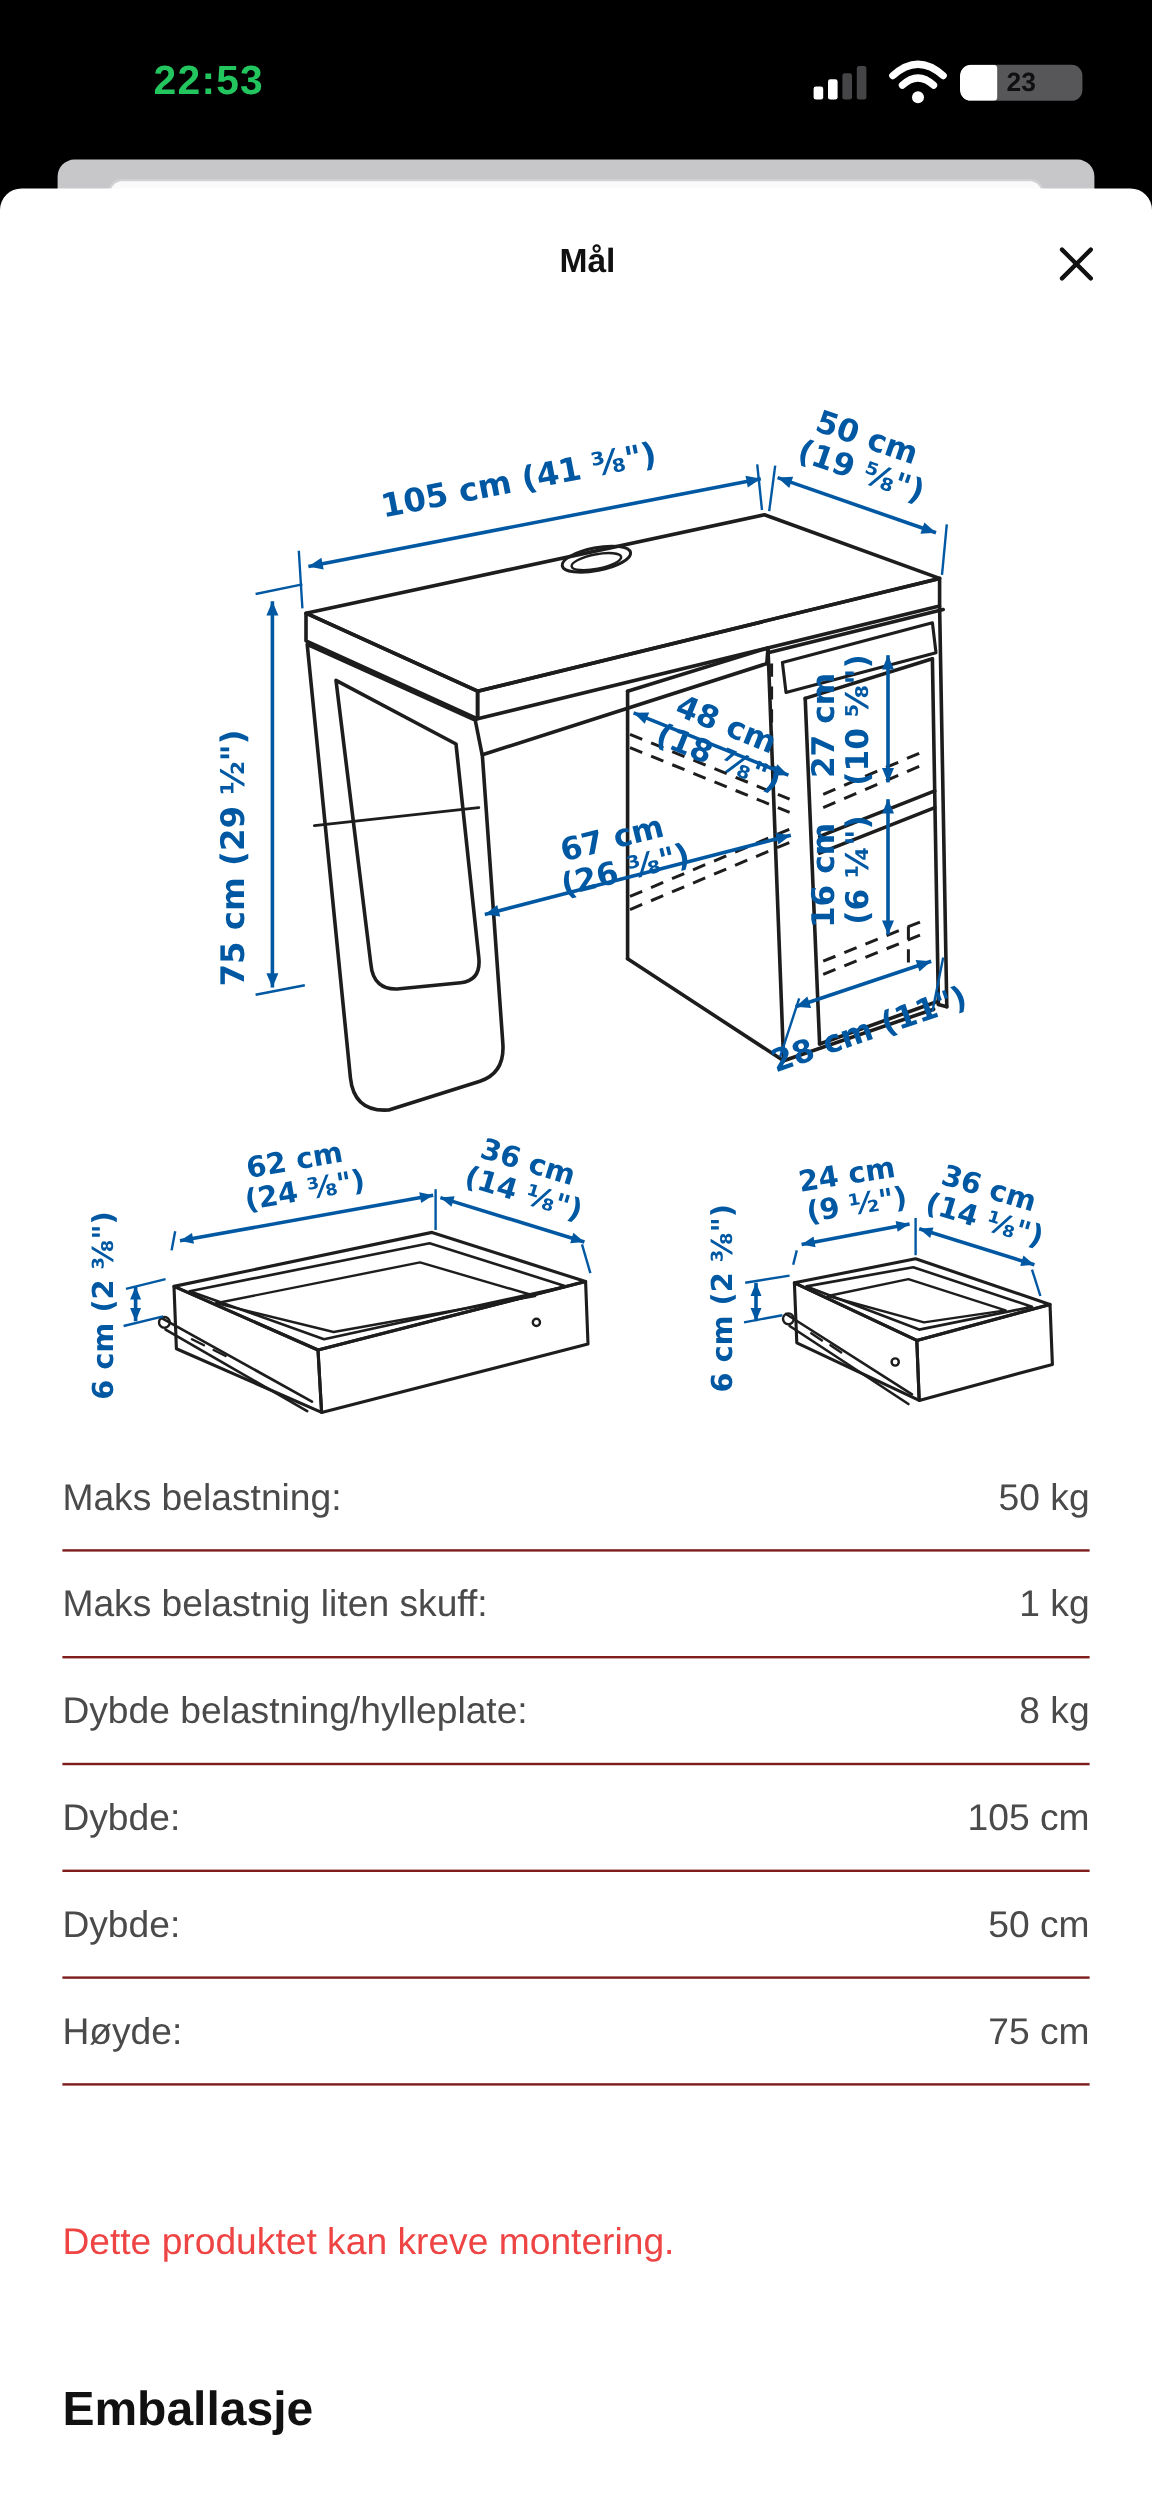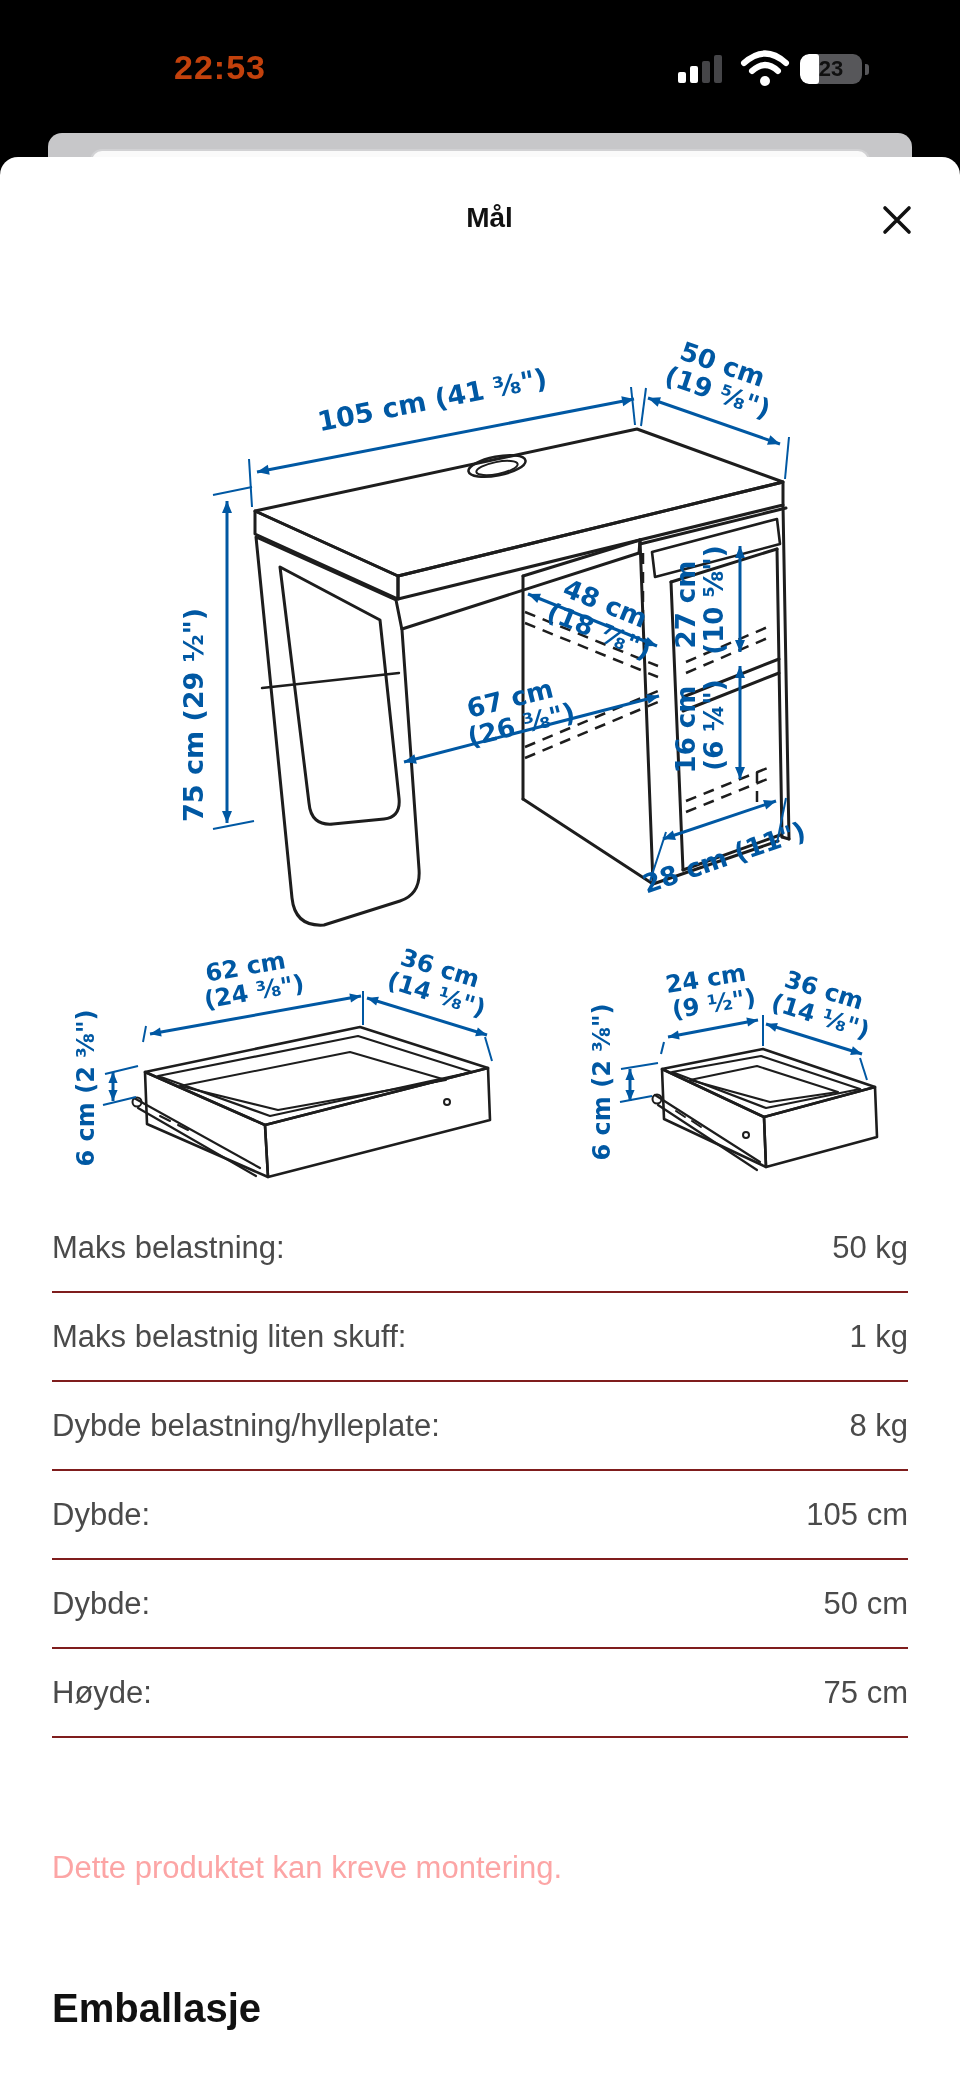"22:53" .time { color: #c2410c -> #22c55e; margin-left: 46px -> none }
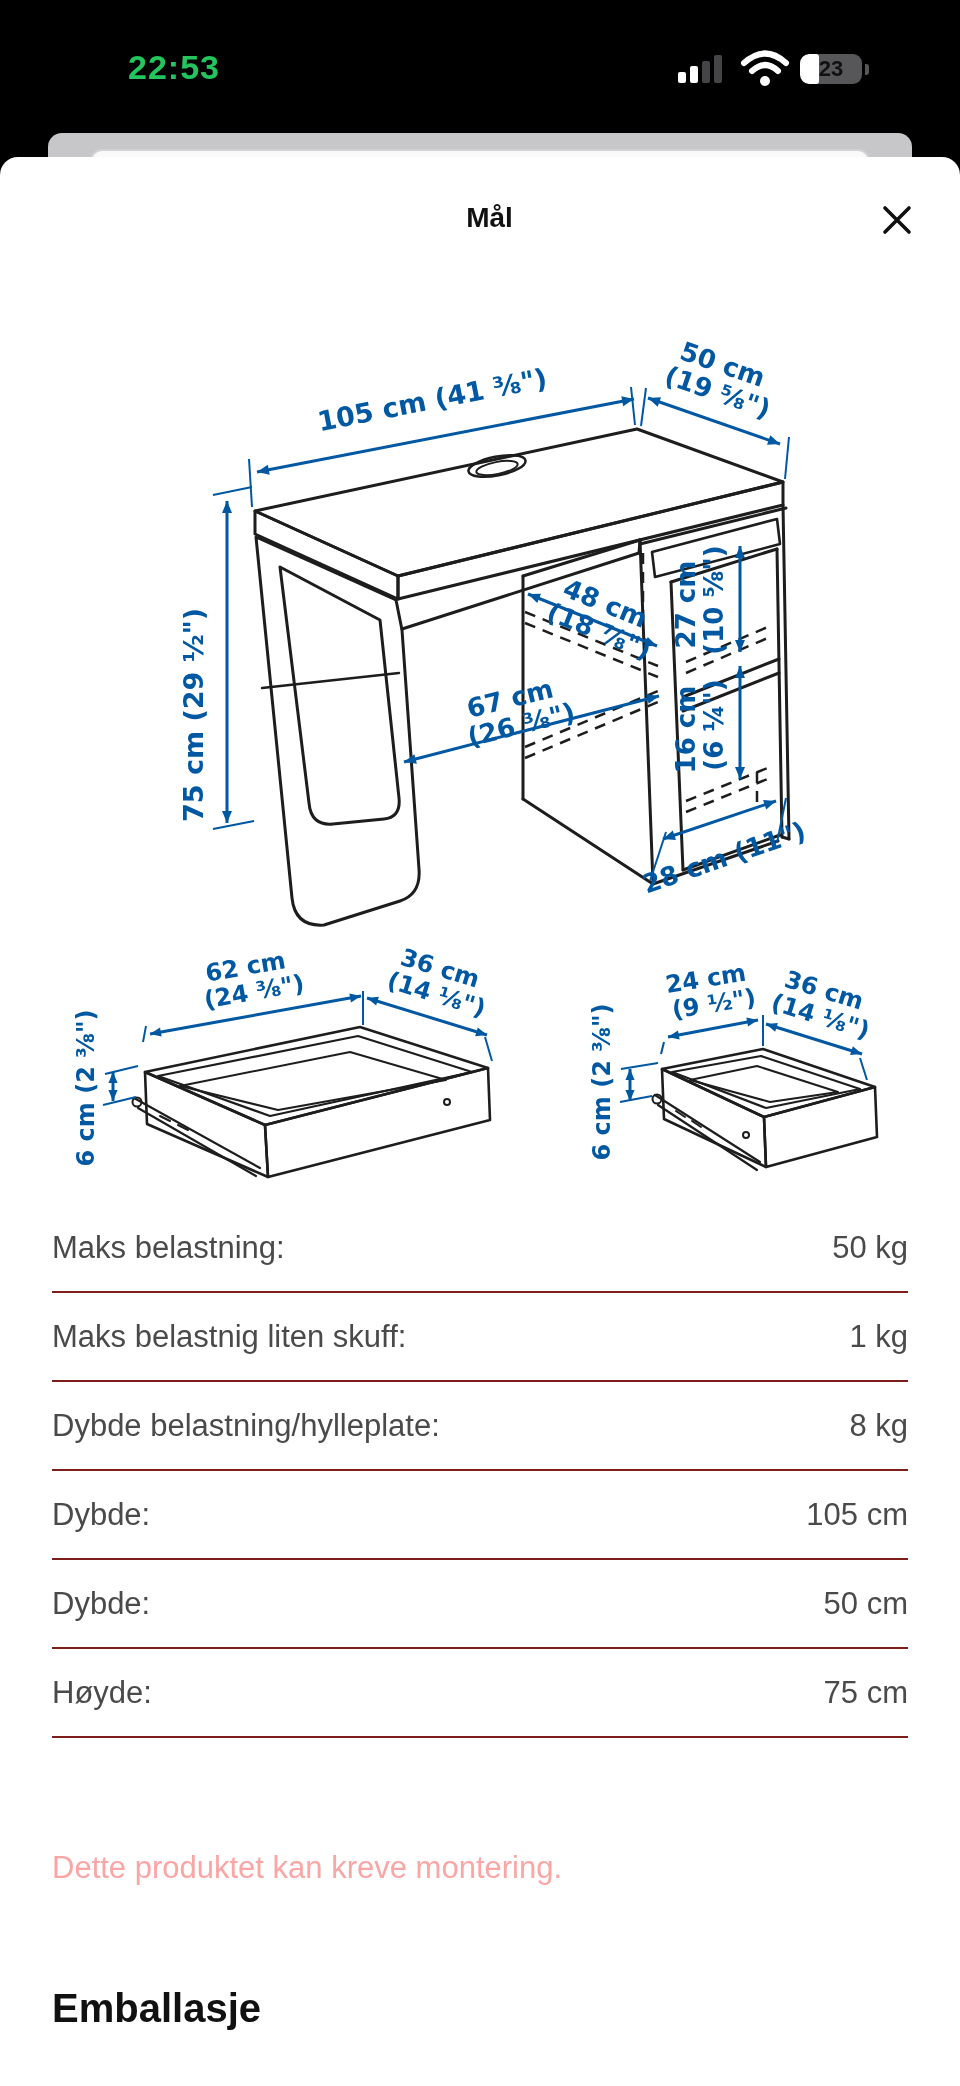"23" .battery { padding-left: none -> 40px }
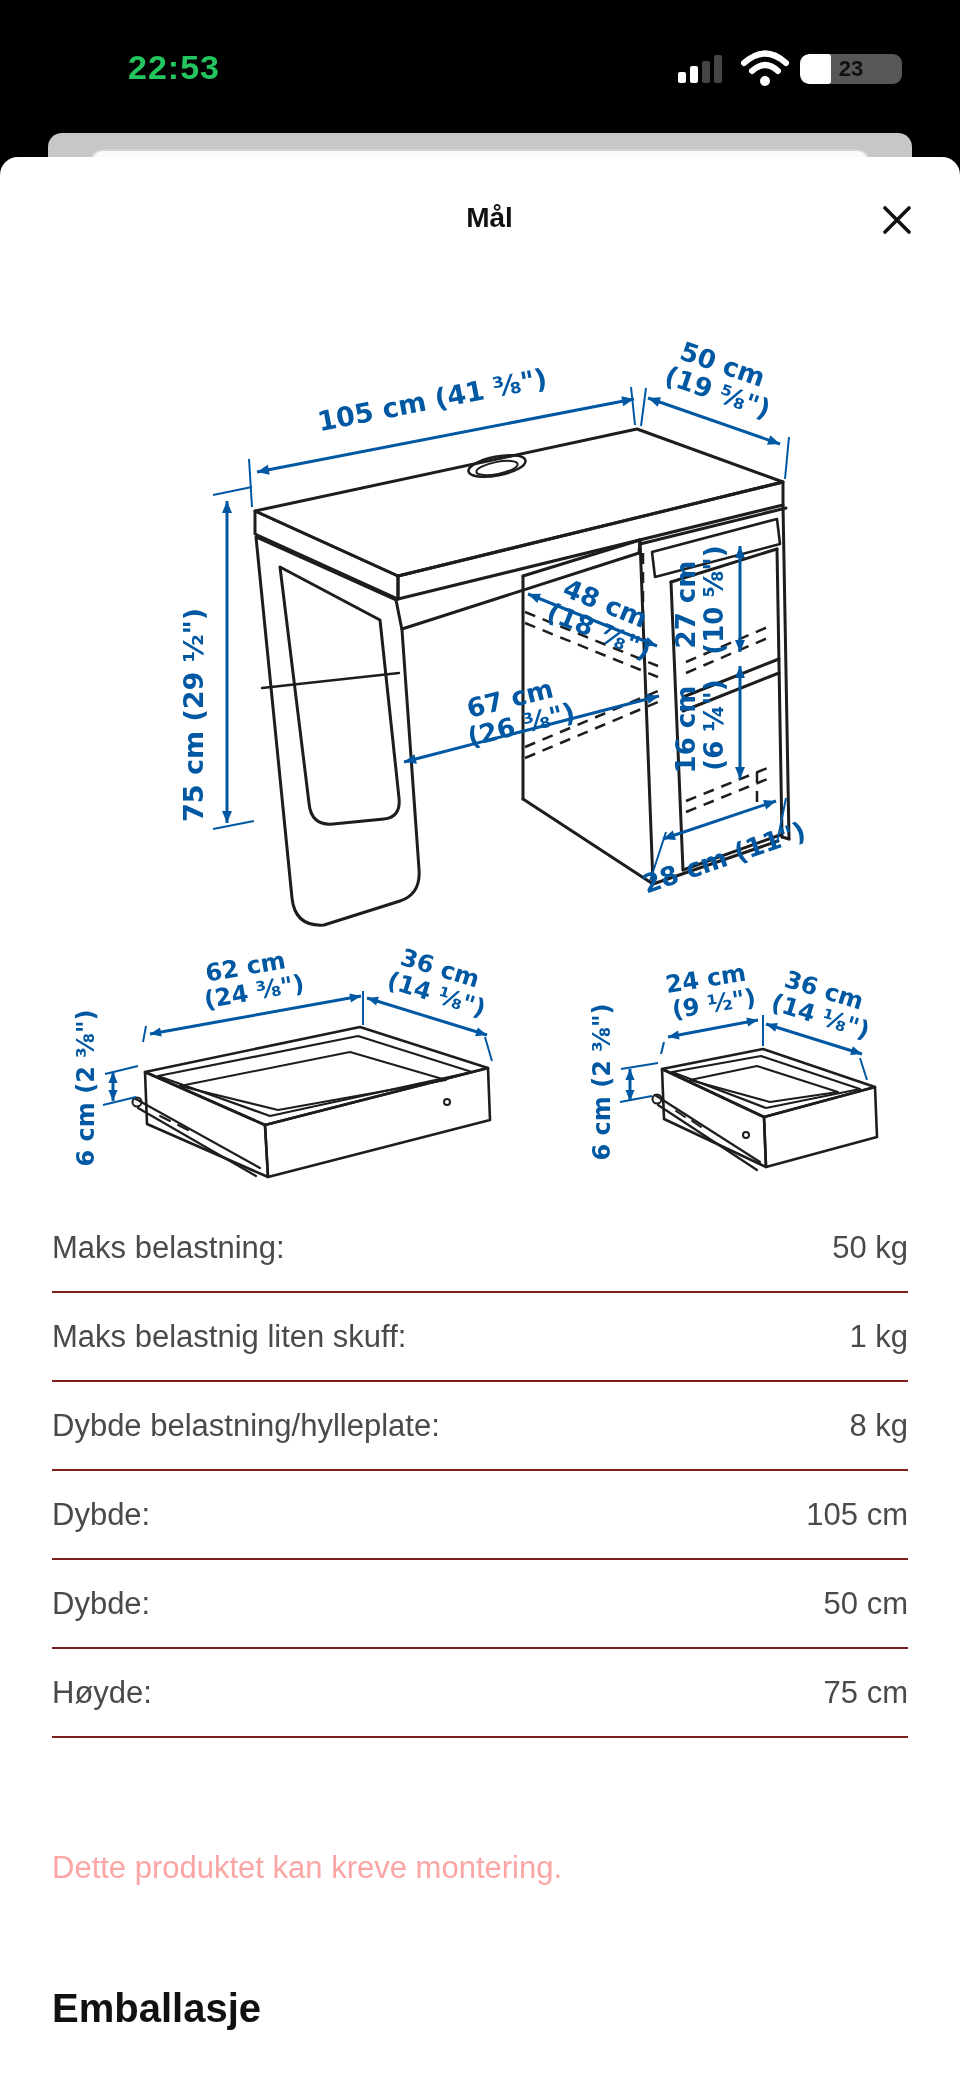"Dette produktet kan kreve montering." .note { color: #fca5a5 -> #ef4444 }
